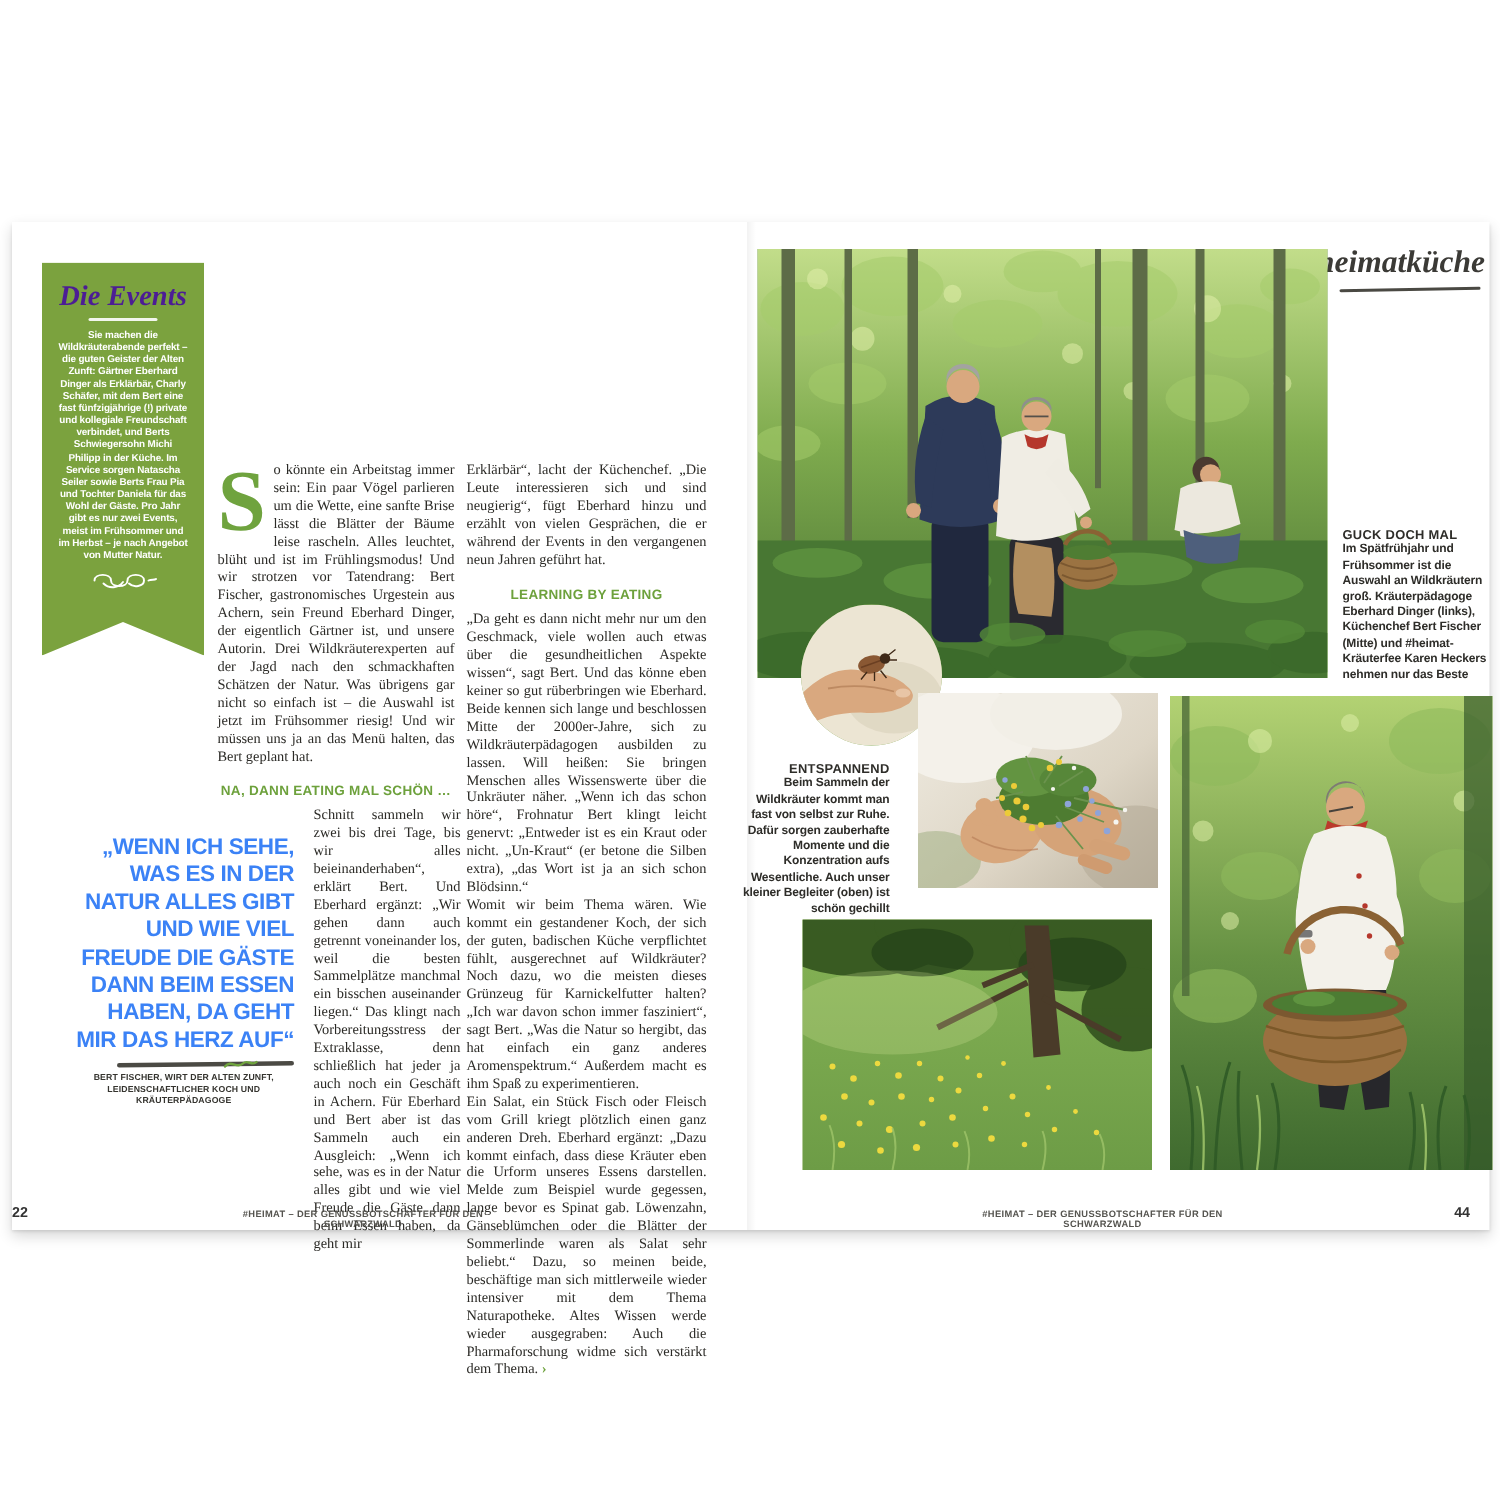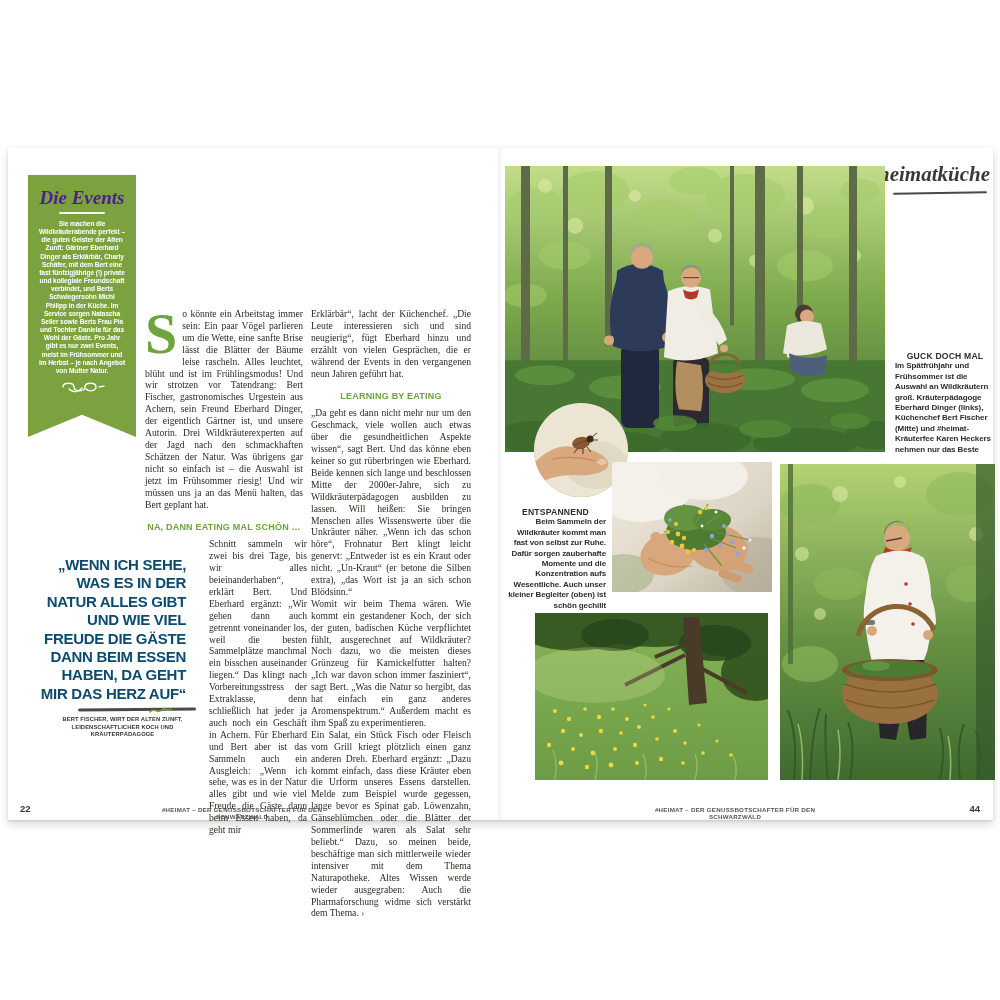"GUCK DOCH MAL" .caption .cap-title { text-align: center -> none }
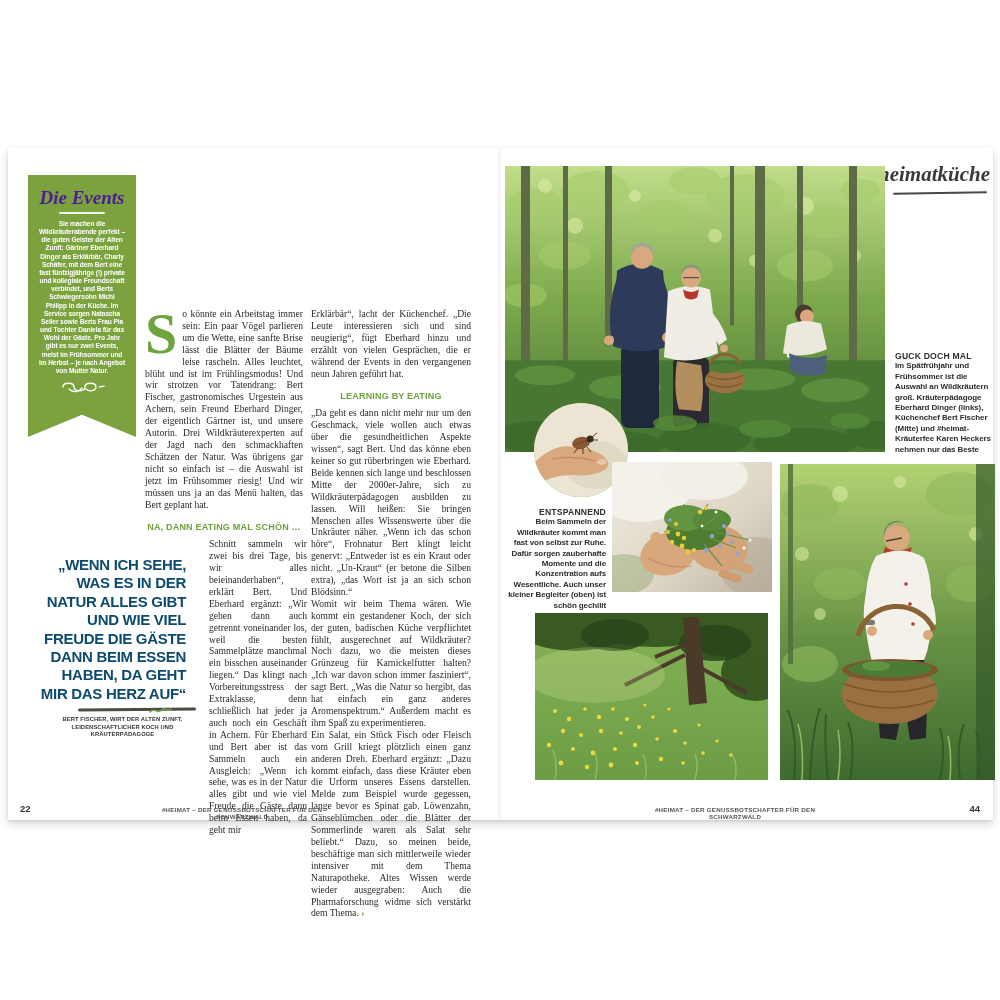"ENTSPANNEND" .cap-ent { left: 505px -> 492px }
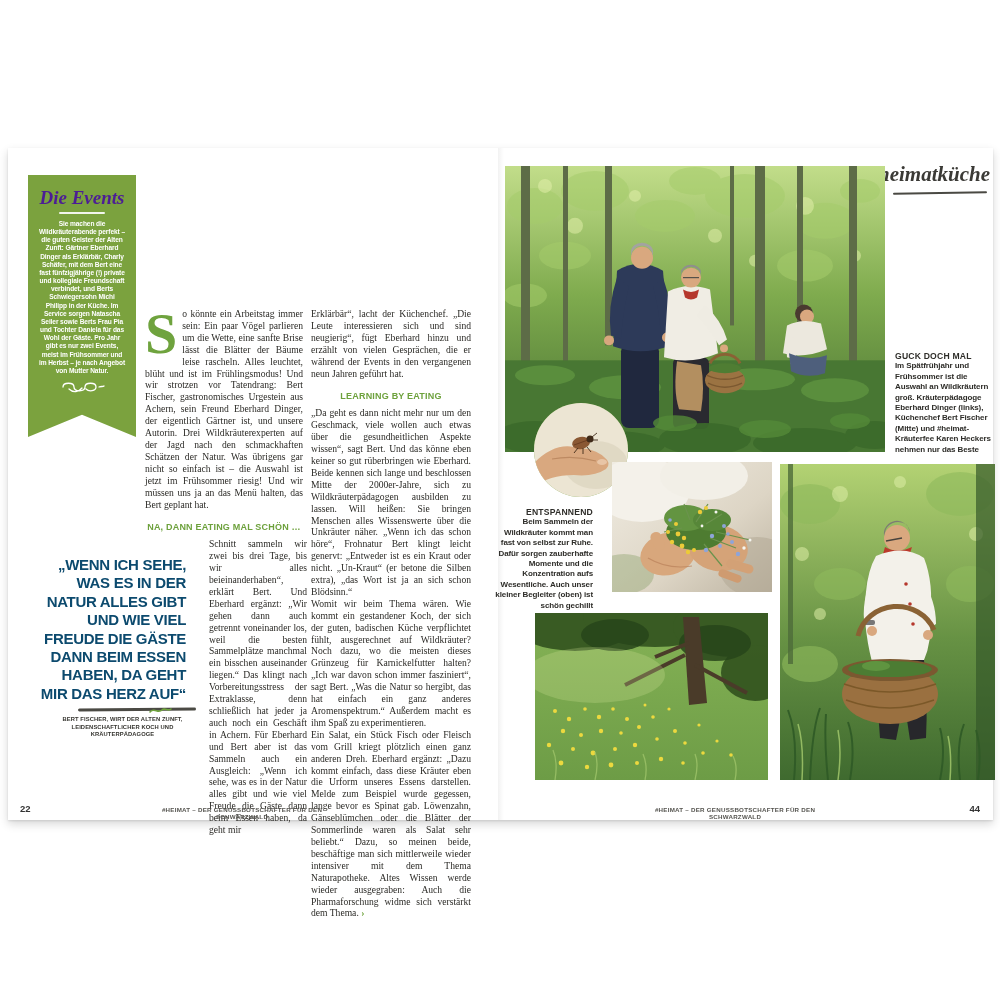"„WENN ICH SEHE, WAS ES" .pull-quote { color: #0c4a6e -> #3b82f6; left: 36px -> 46px }
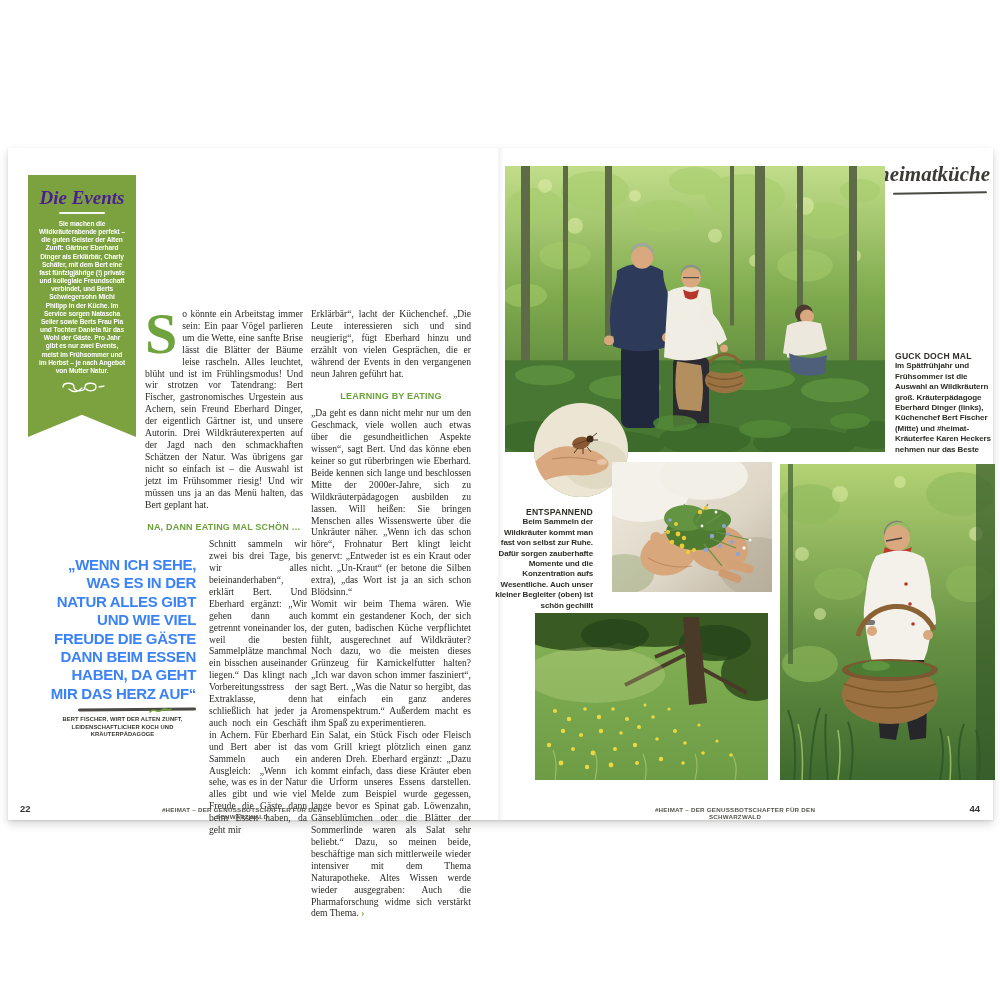"22" div.abs { left: 20px -> 8px }
